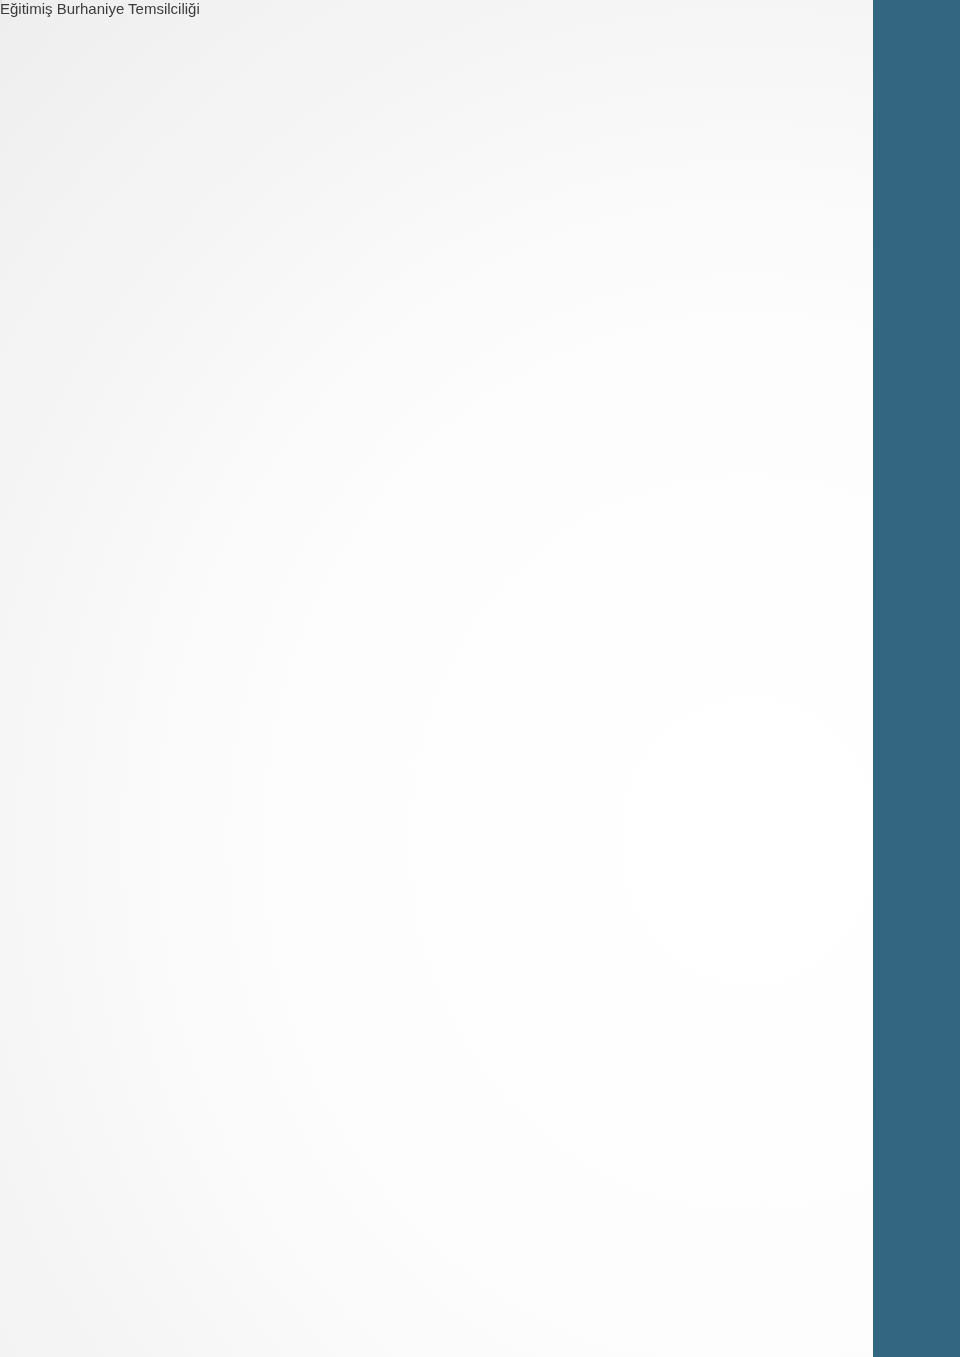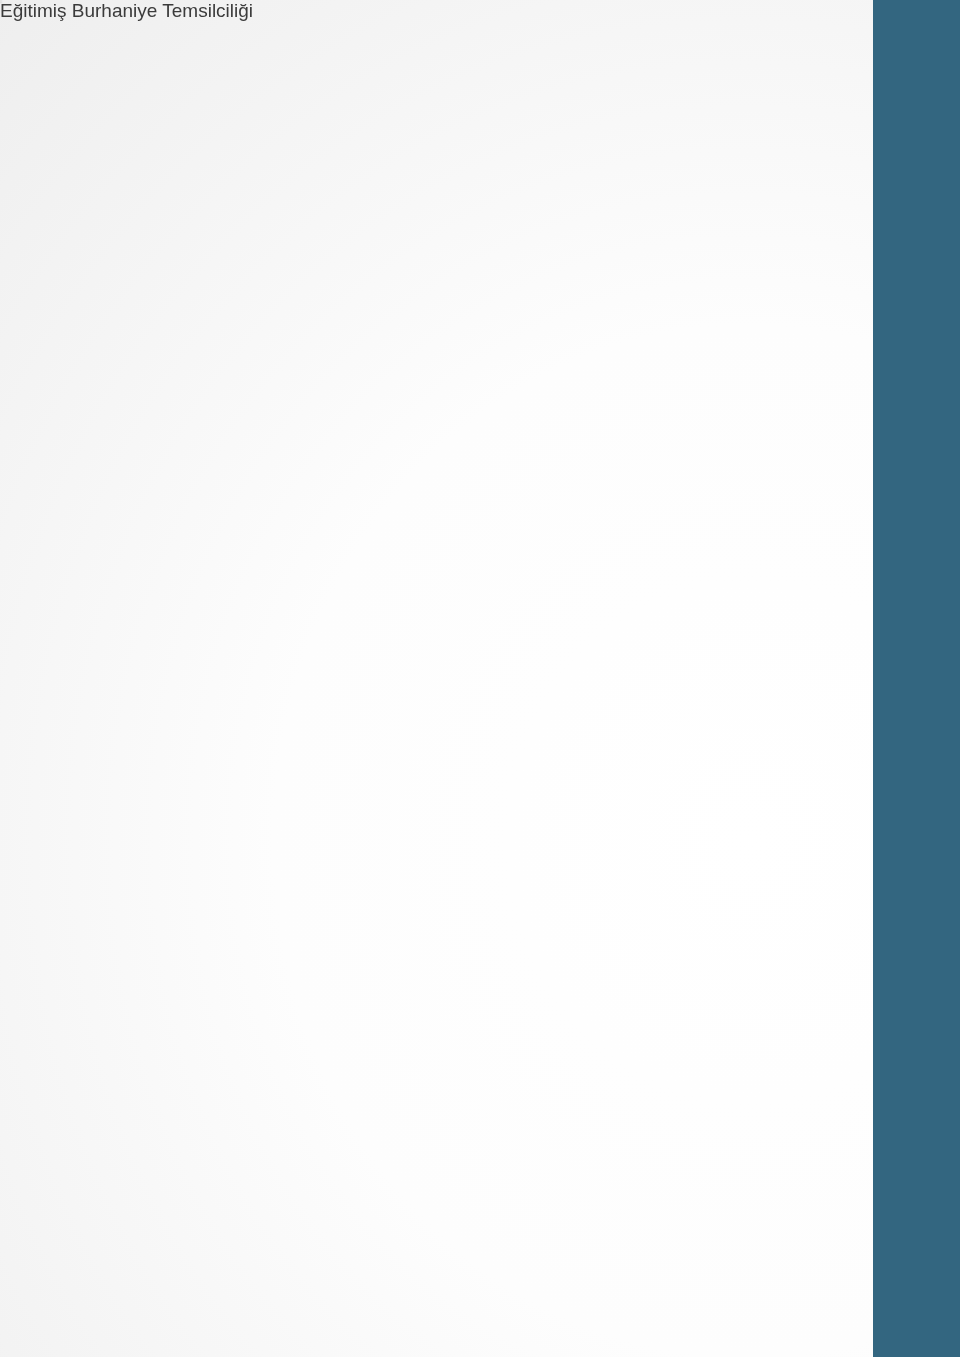"Eğitimiş Burhaniye Temsilciliği" .footer { font-size: 19px -> 15px }
